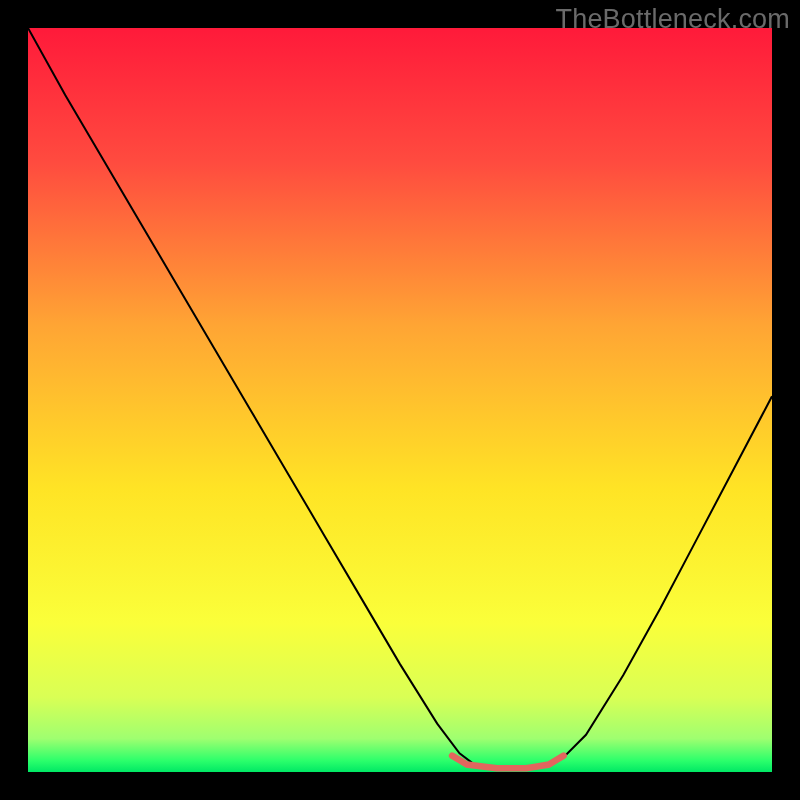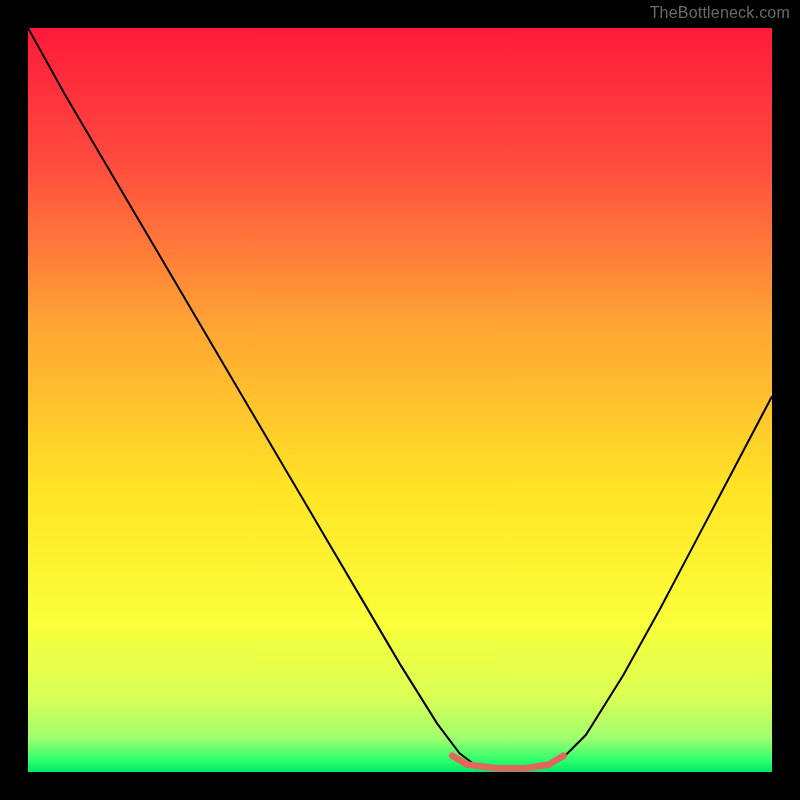"TheBottleneck.com" .watermark { font-size: 16px -> 27px }
